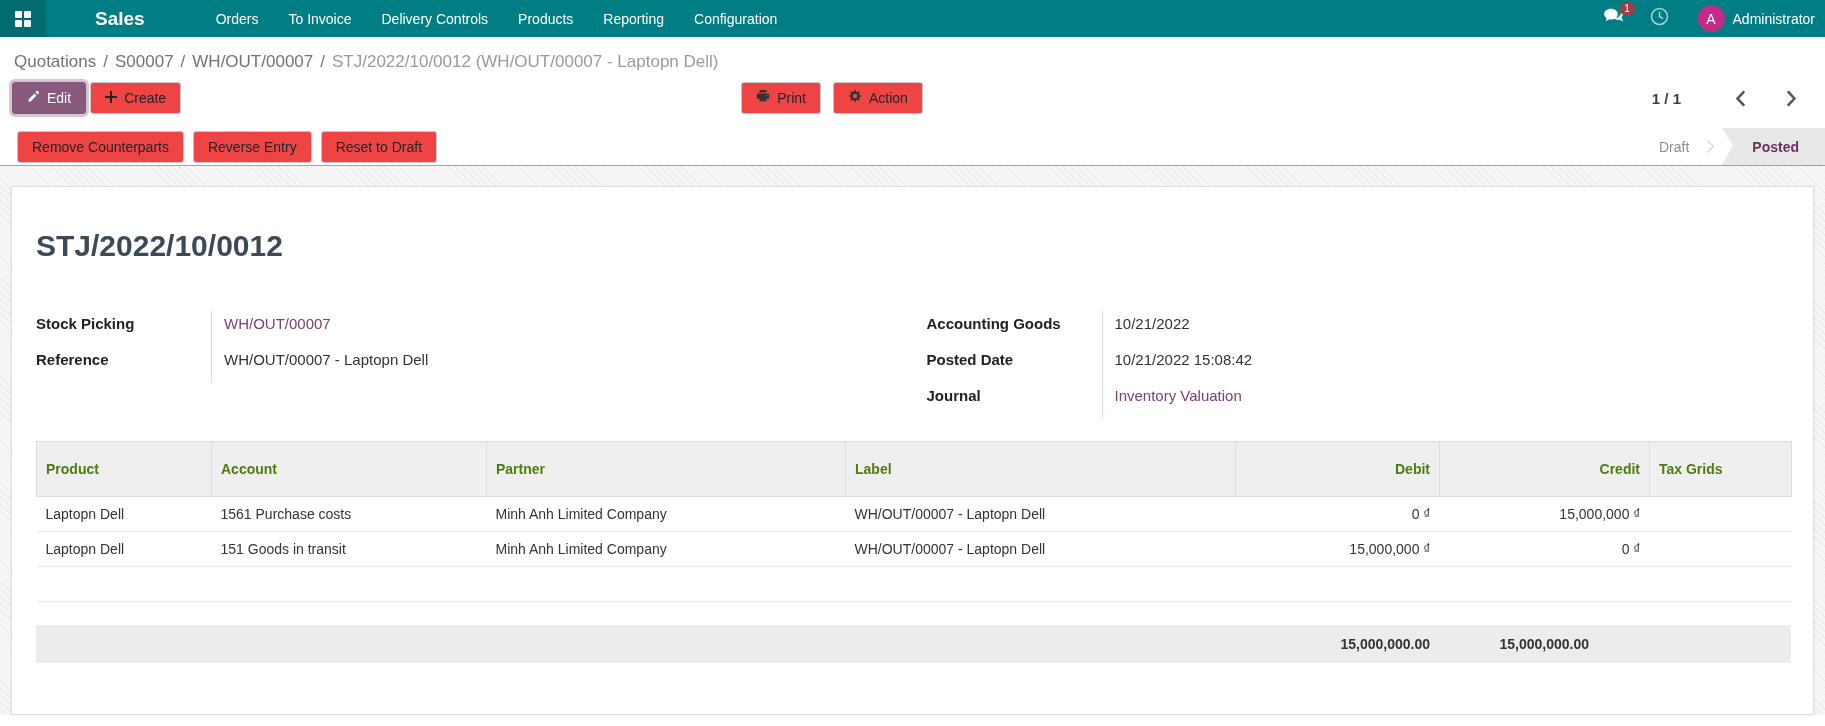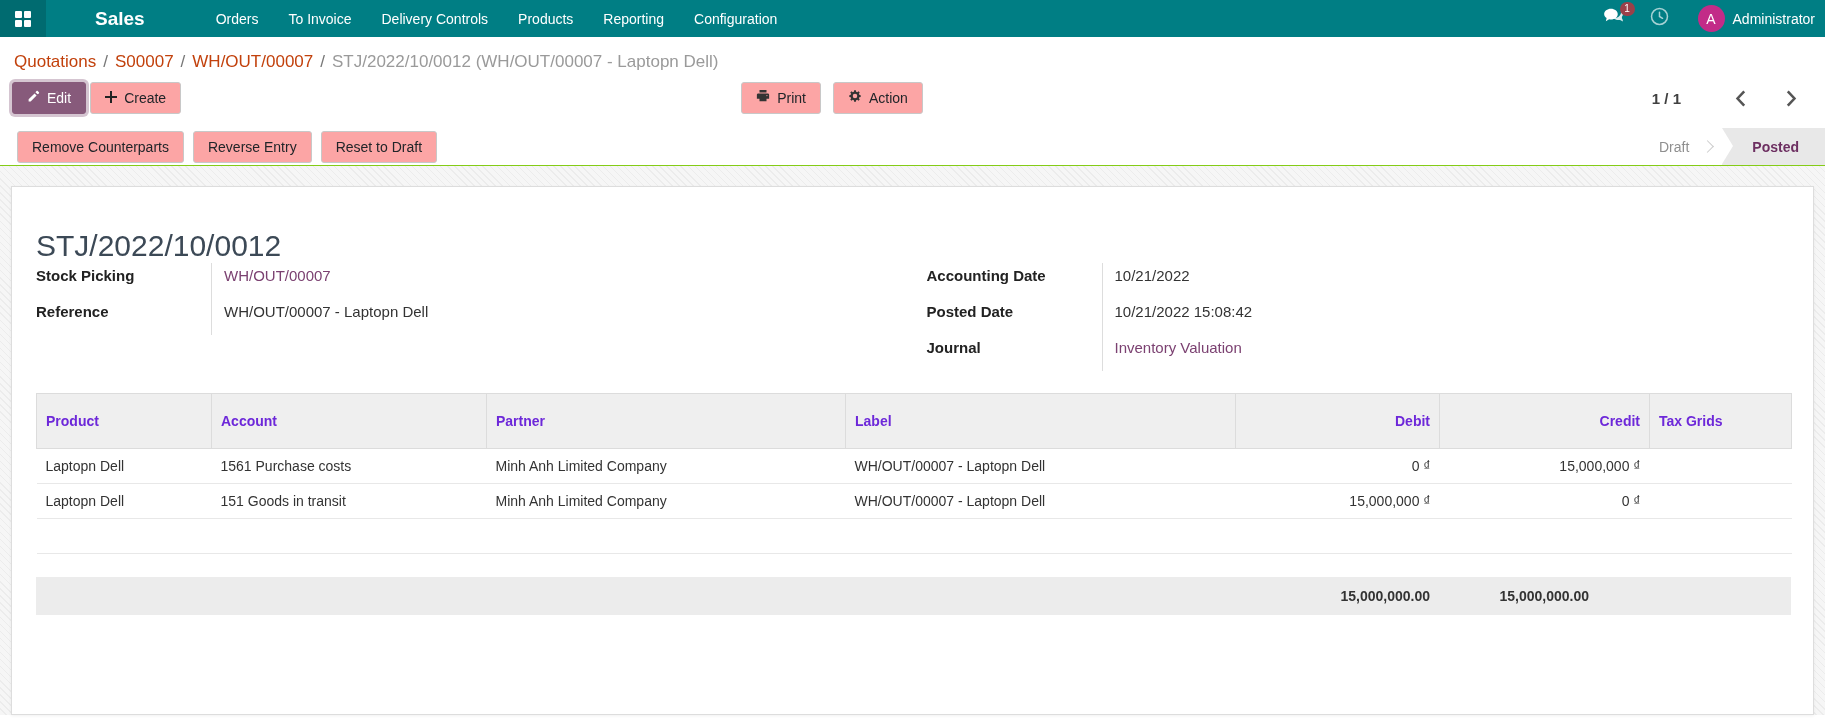"Quotations" .breadcrumb a { color: #c2410c -> #737373 }
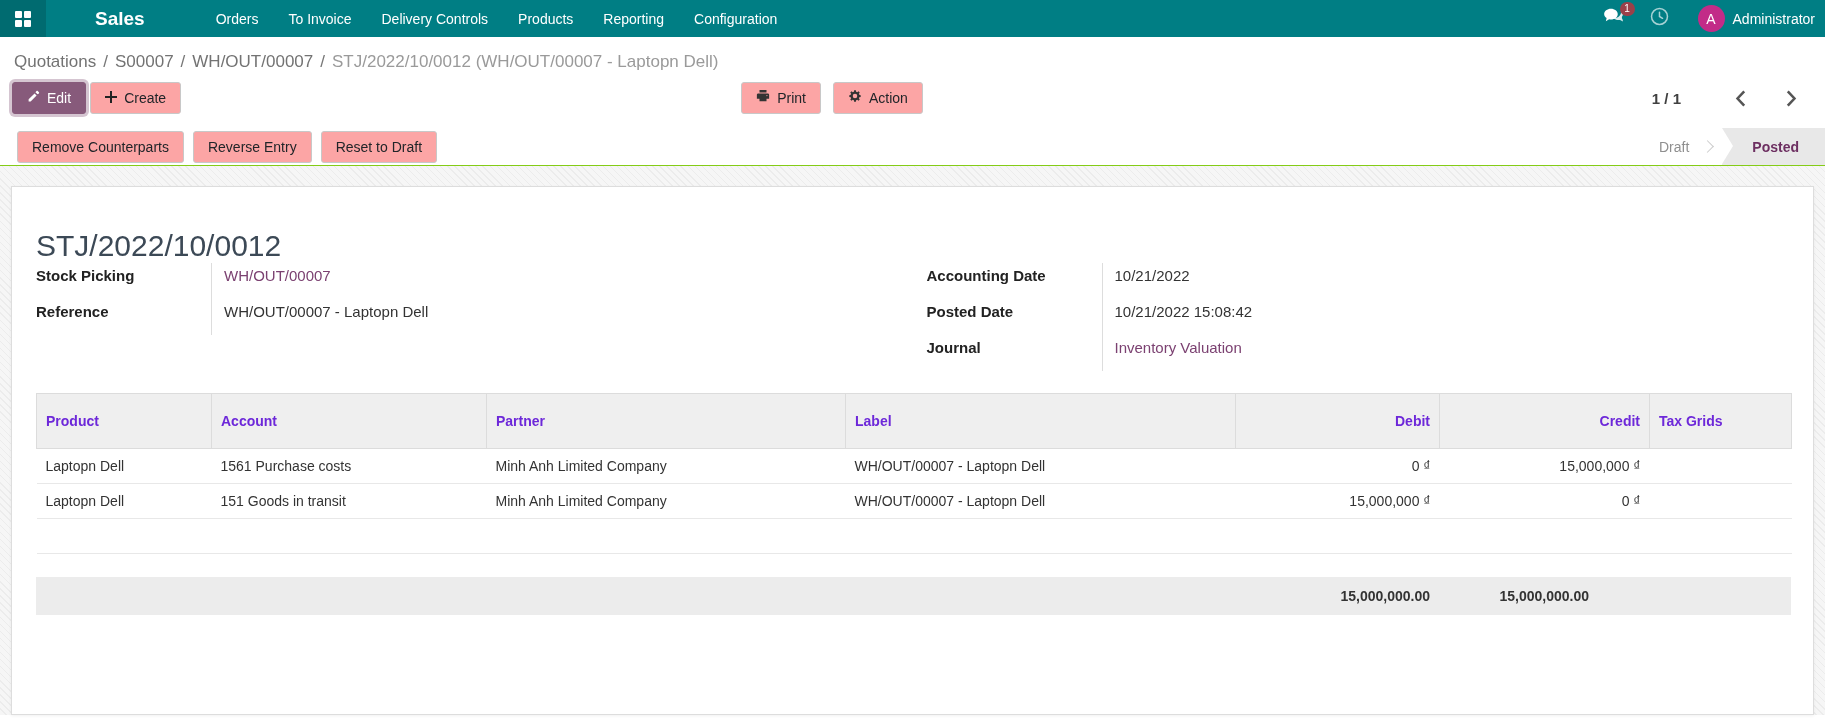"Create" .btn { background: #fca5a5 -> #ef4444 }
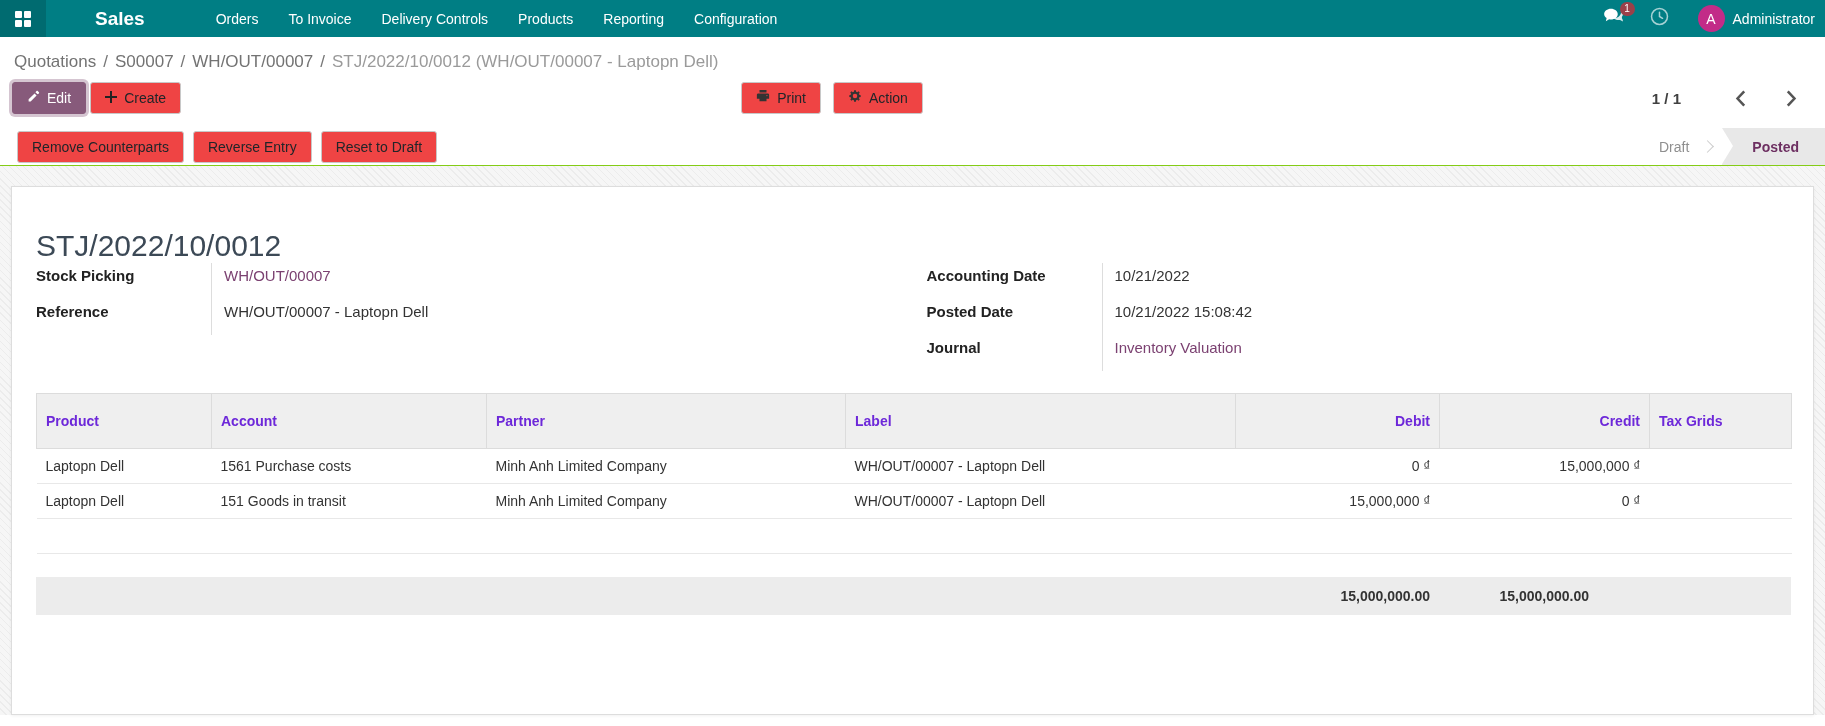"STJ/2022/10/0012" .sheet-title { font-weight: 400 -> 700 }
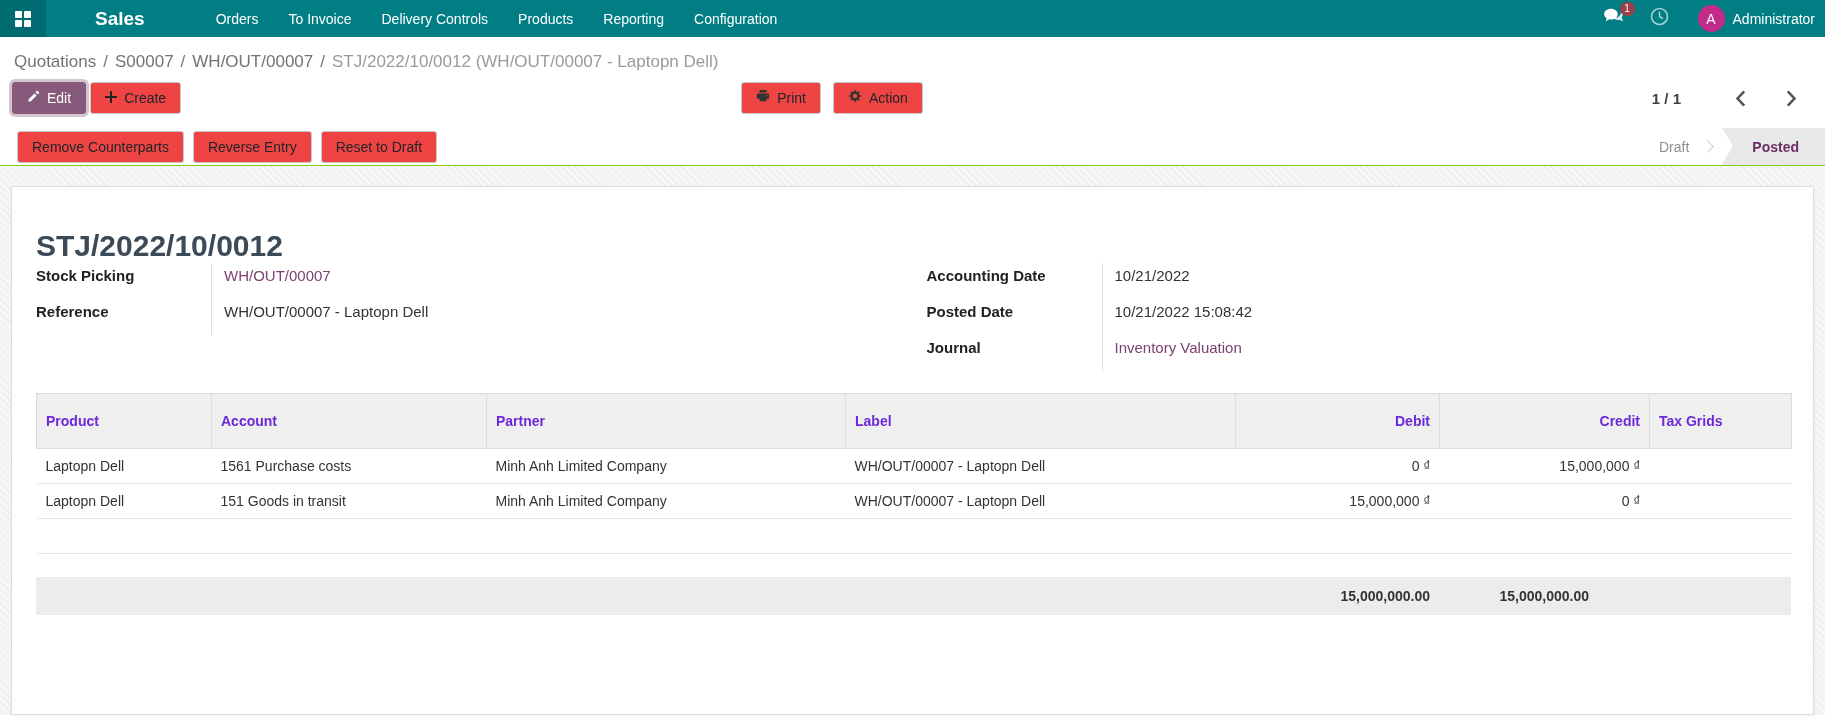"Stock Picking" .field-groups { margin-top: none -> 48px }
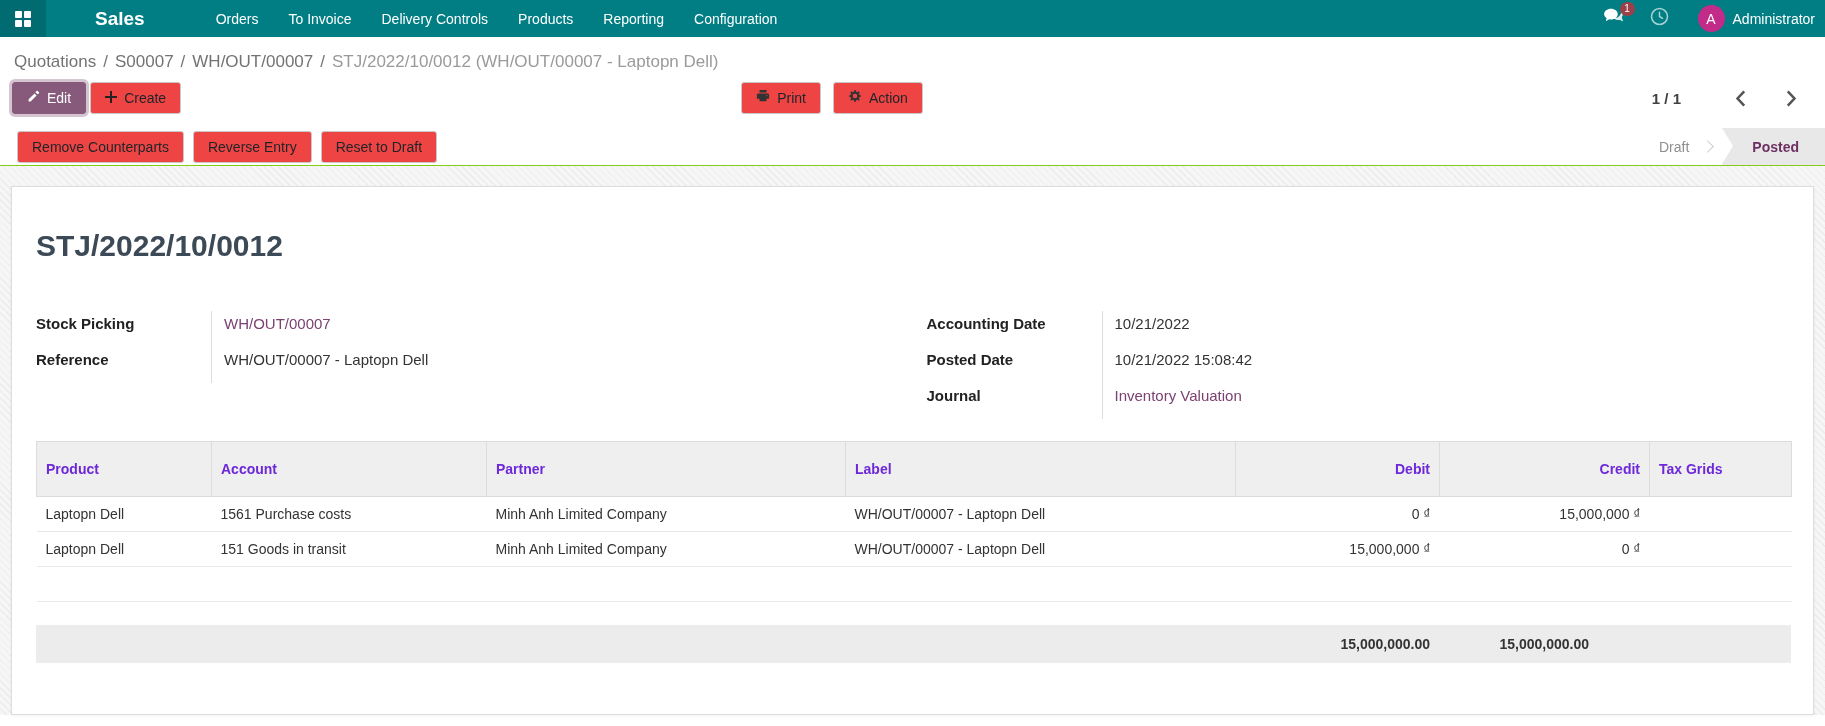"Accounting Date" div.field-label { text: Date -> Goods }
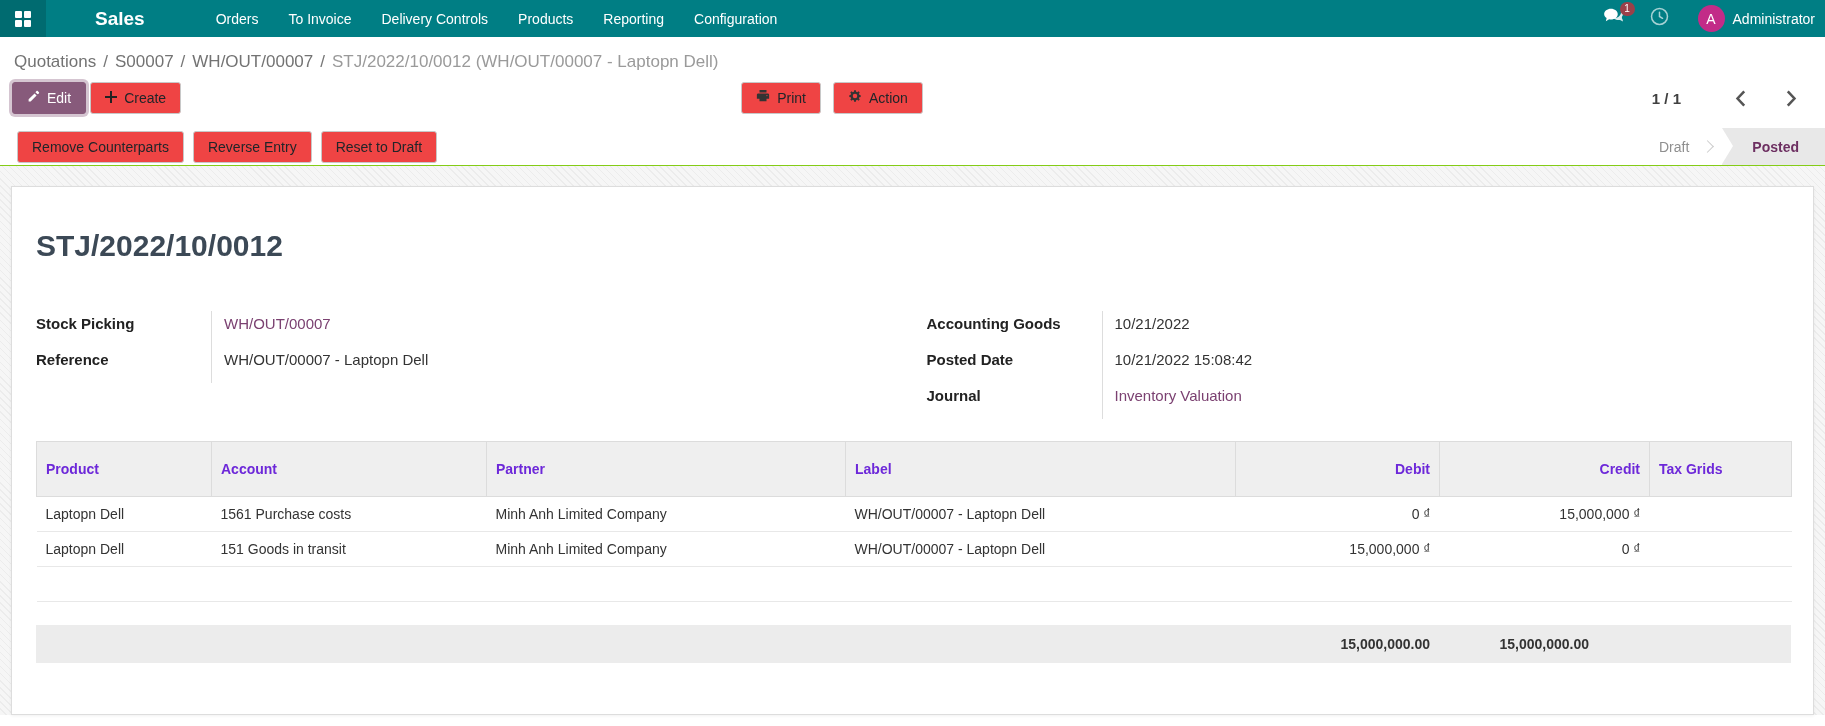"Product" table.jtable th { color: #6d28d9 -> #4d7c0f }
